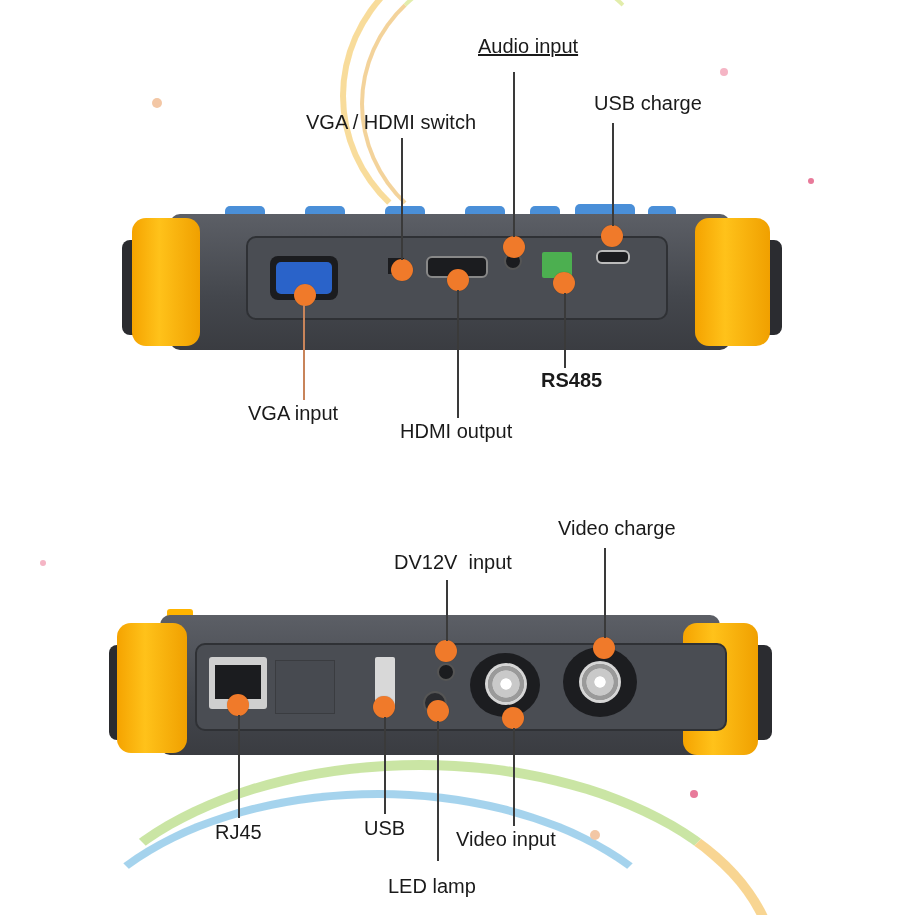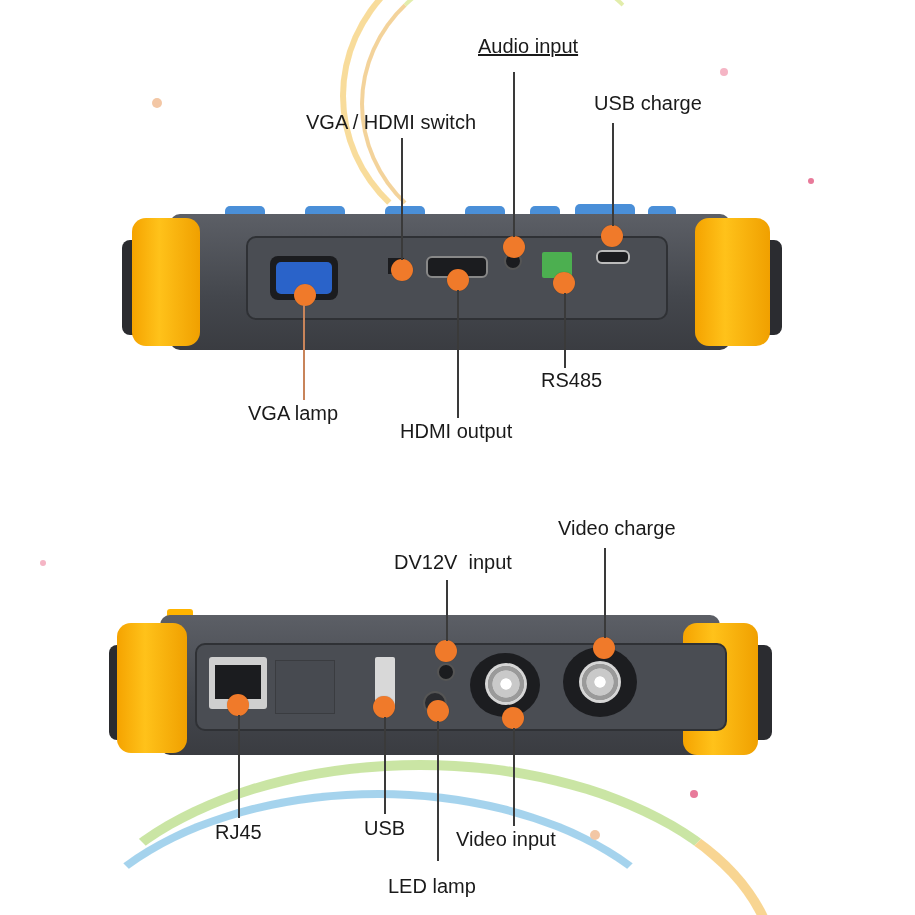"RS485" div.label { font-weight: none -> bold }
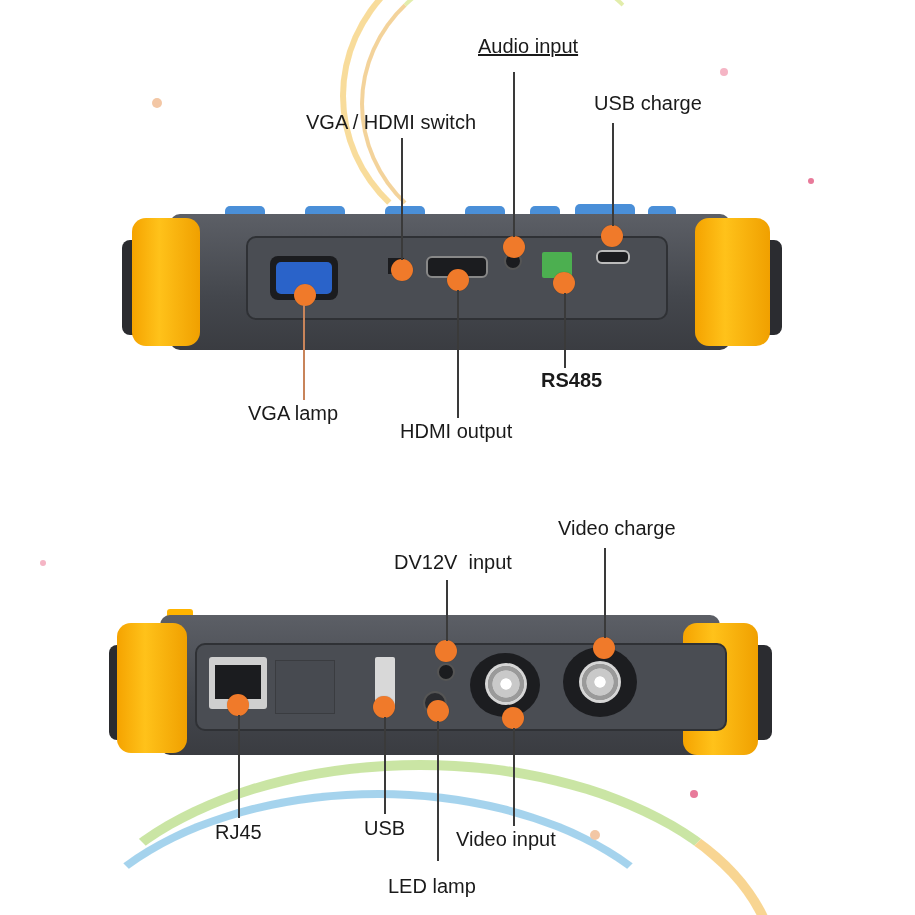"VGA lamp" div.label { text: lamp -> input }
